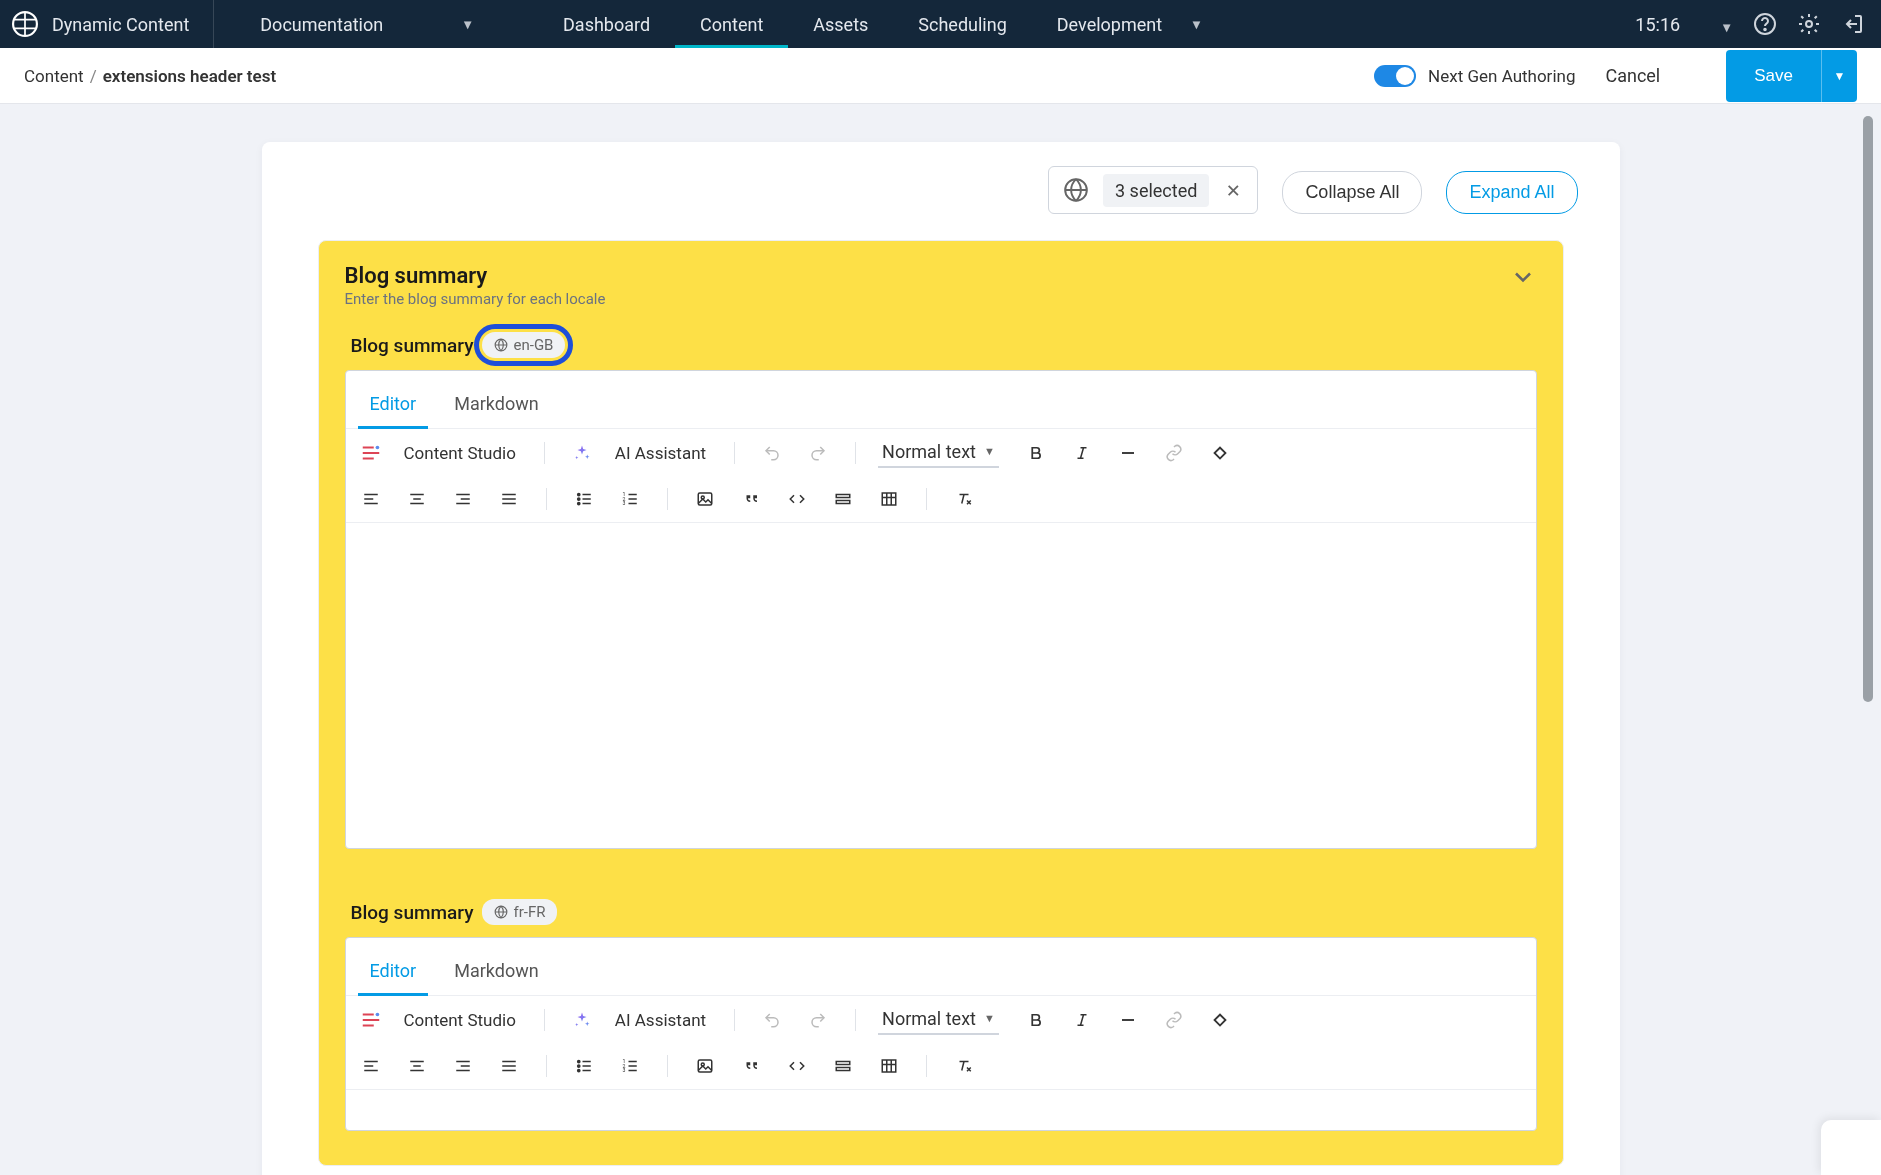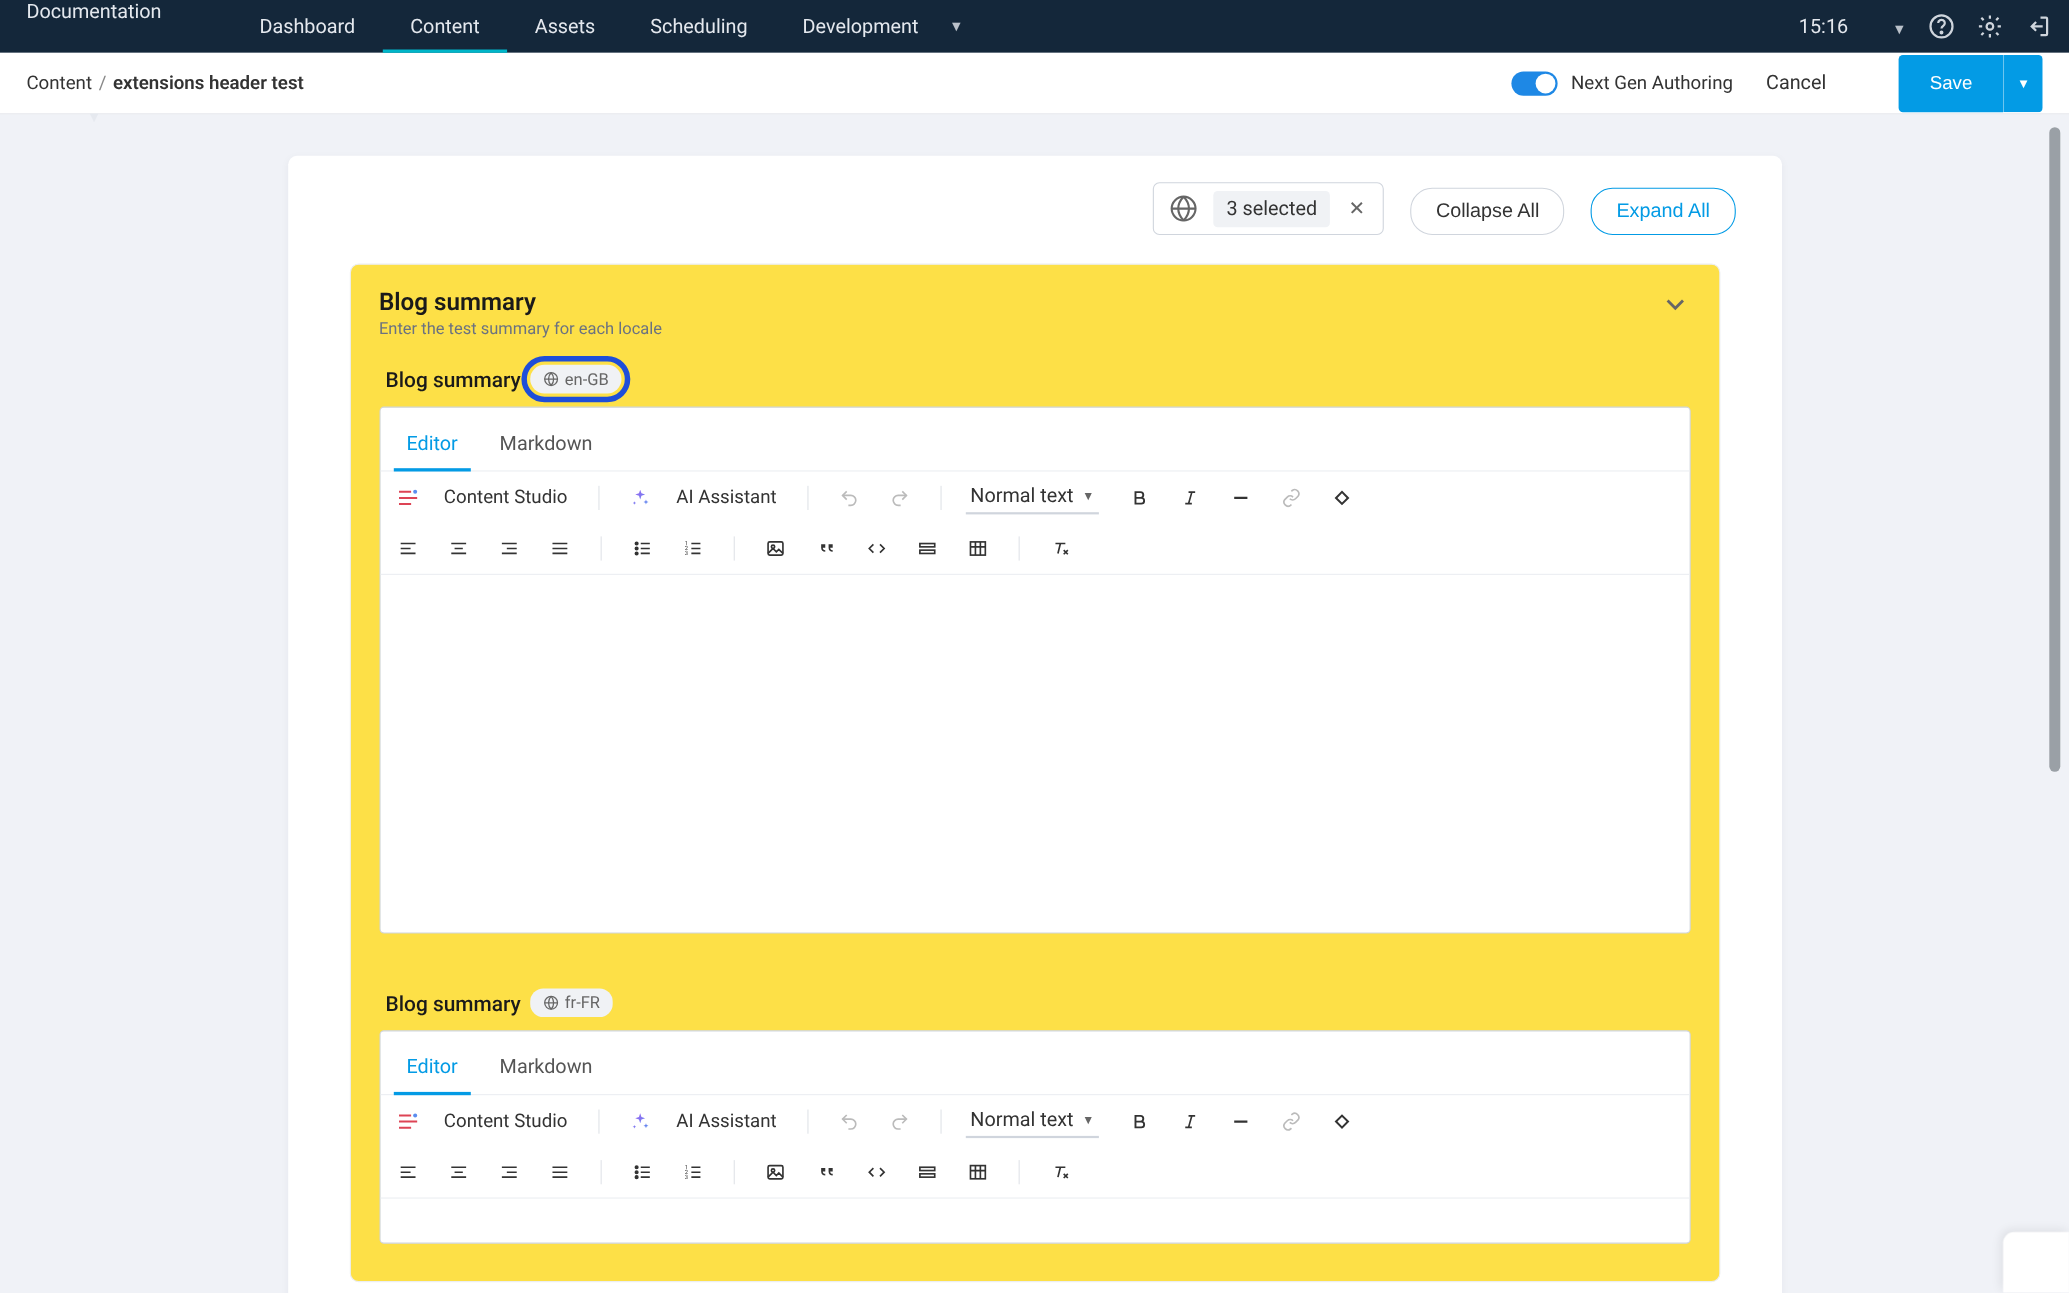"Dynamic Content" div.brand { html: none -> <div> <span> <svg> <circle></circle> <path></path> </svg> </span> <span>Dynamic Content</span> <span></span> </div> }
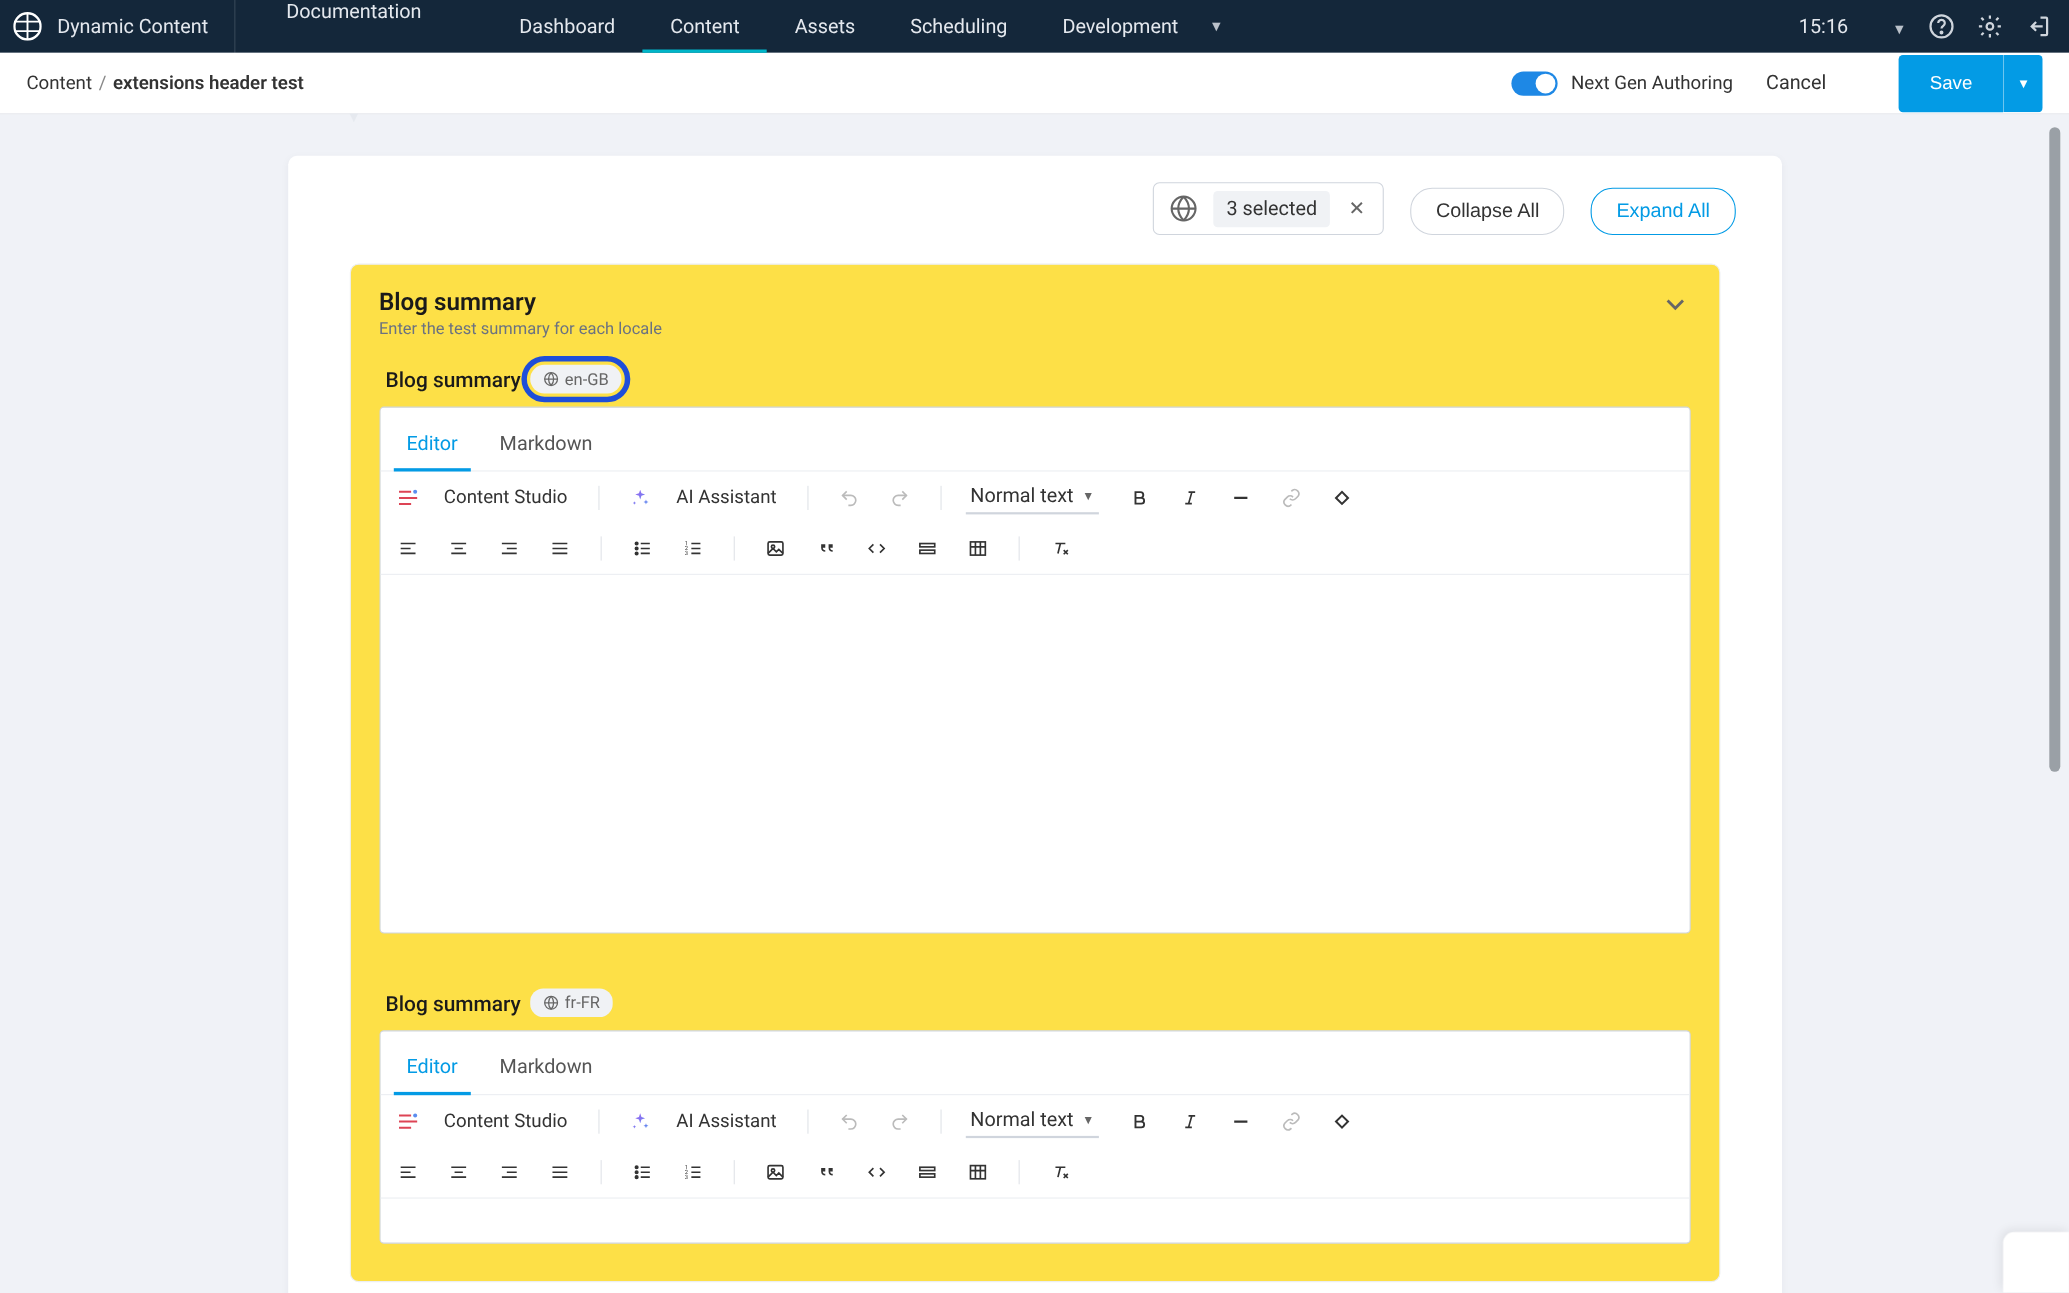"Documentation" .project-select { flex-direction: column -> none }
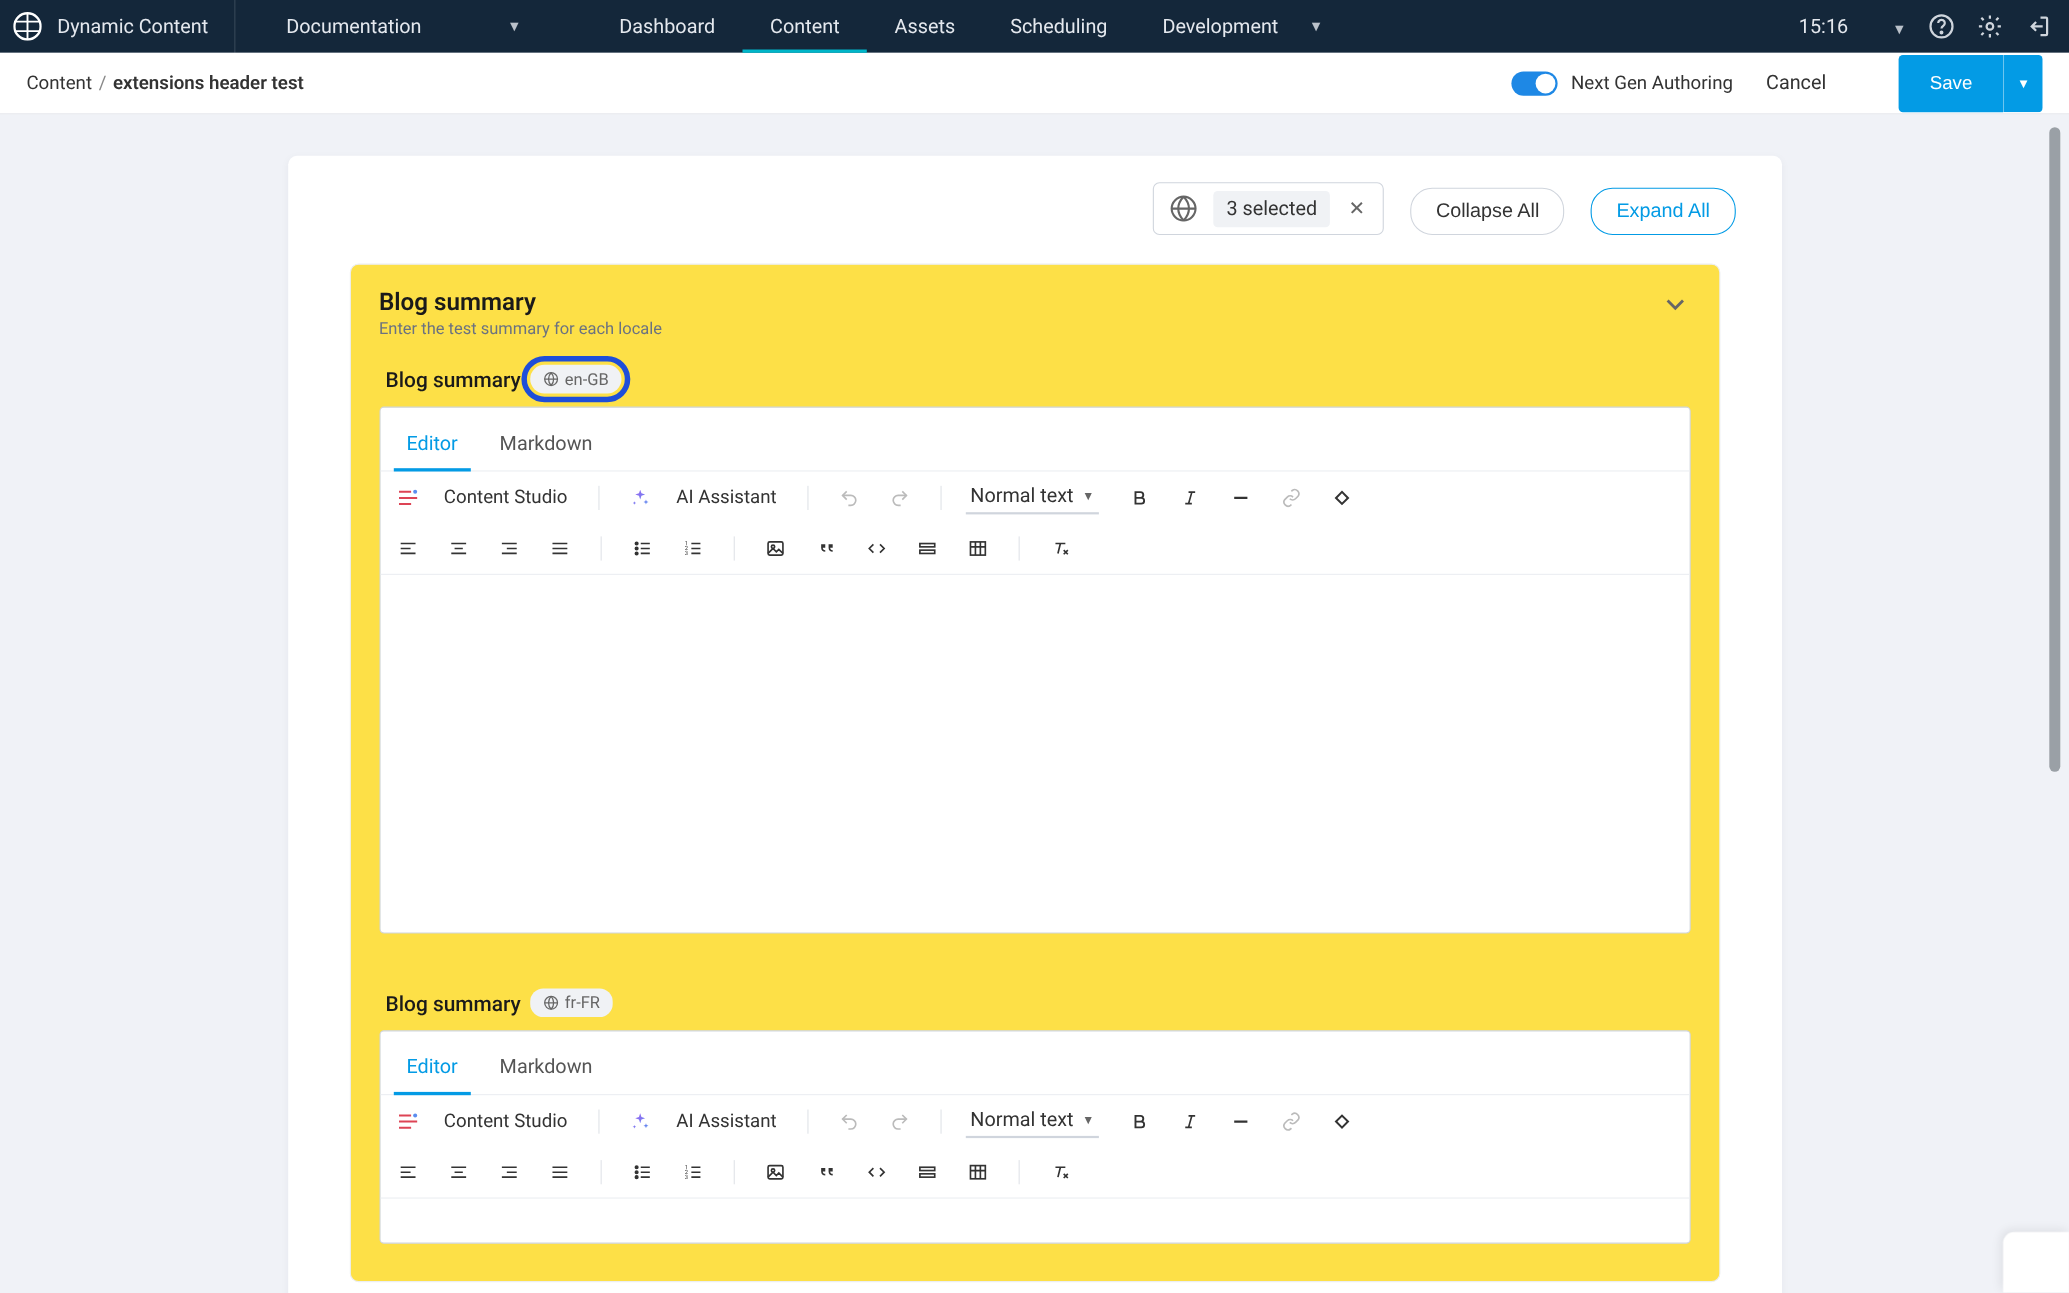"Enter the test summary for" div.section-sub { text: test -> blog }
